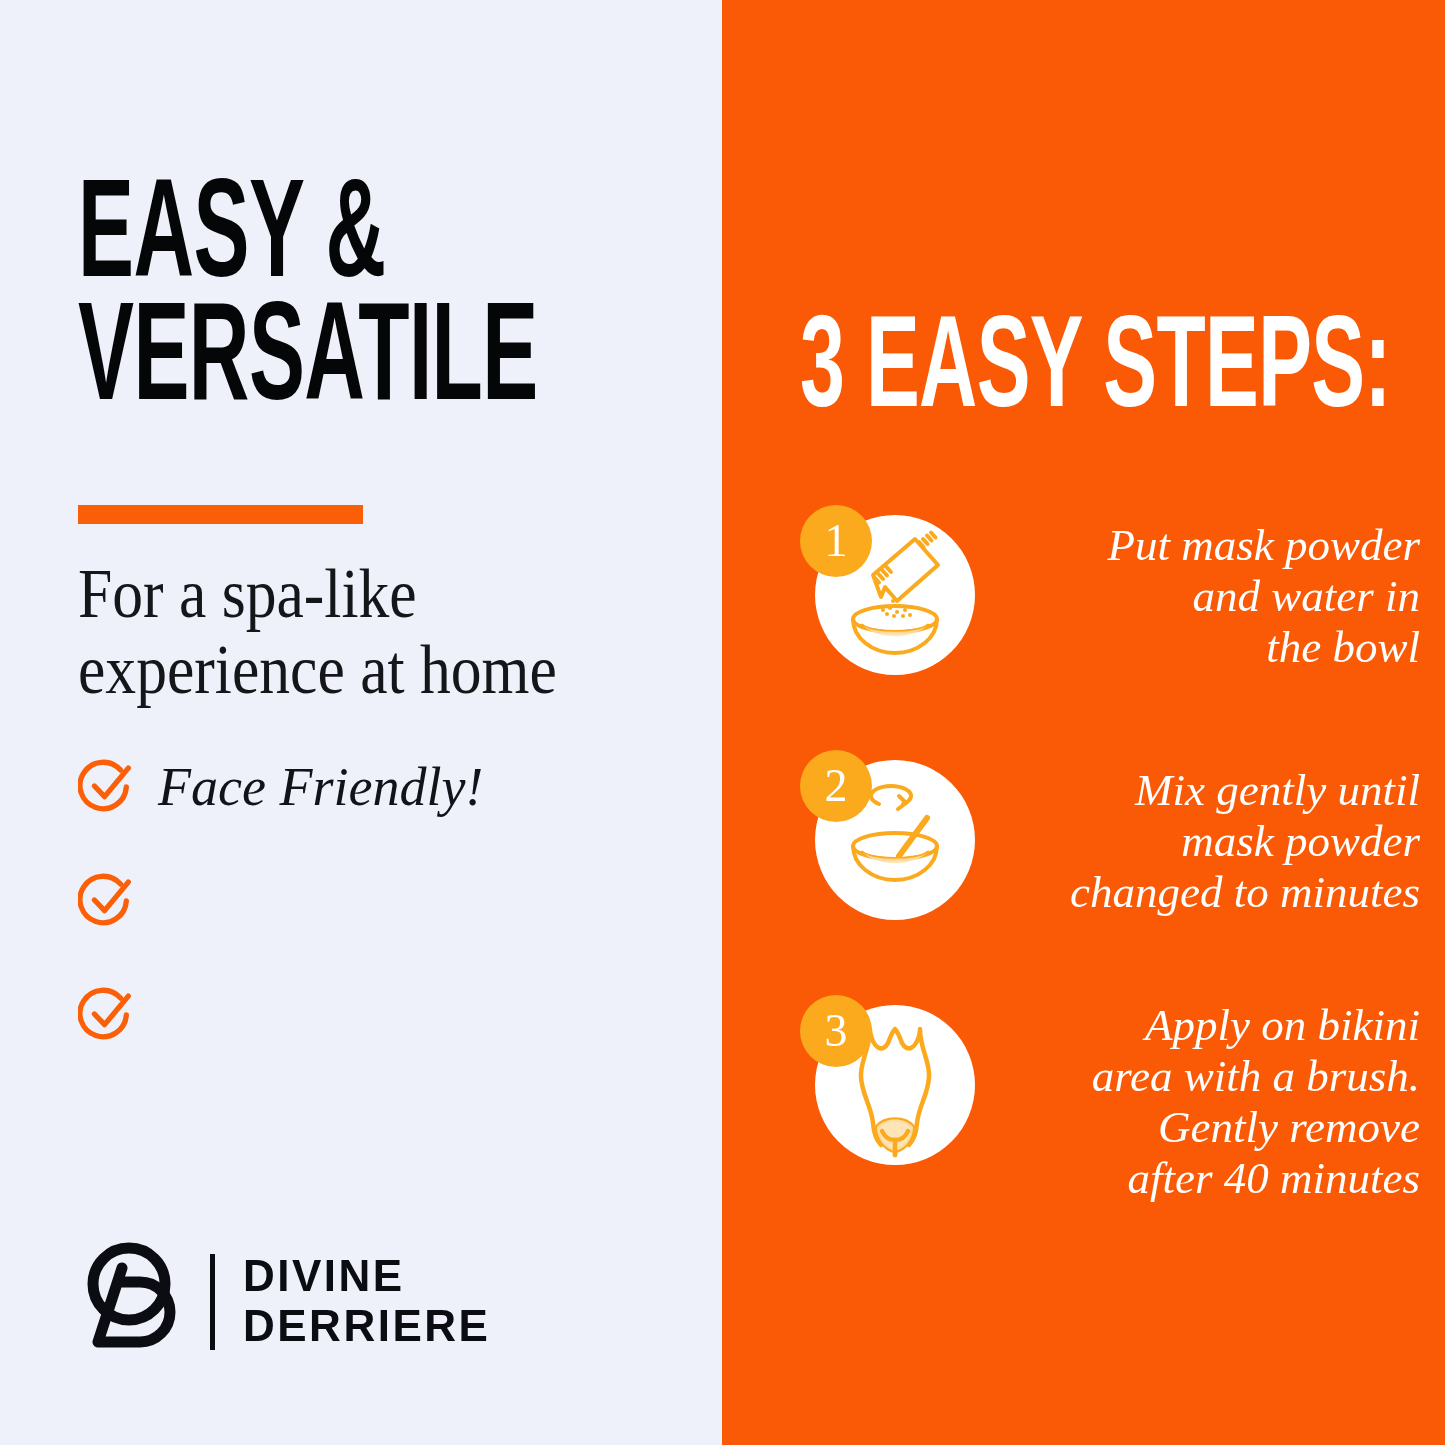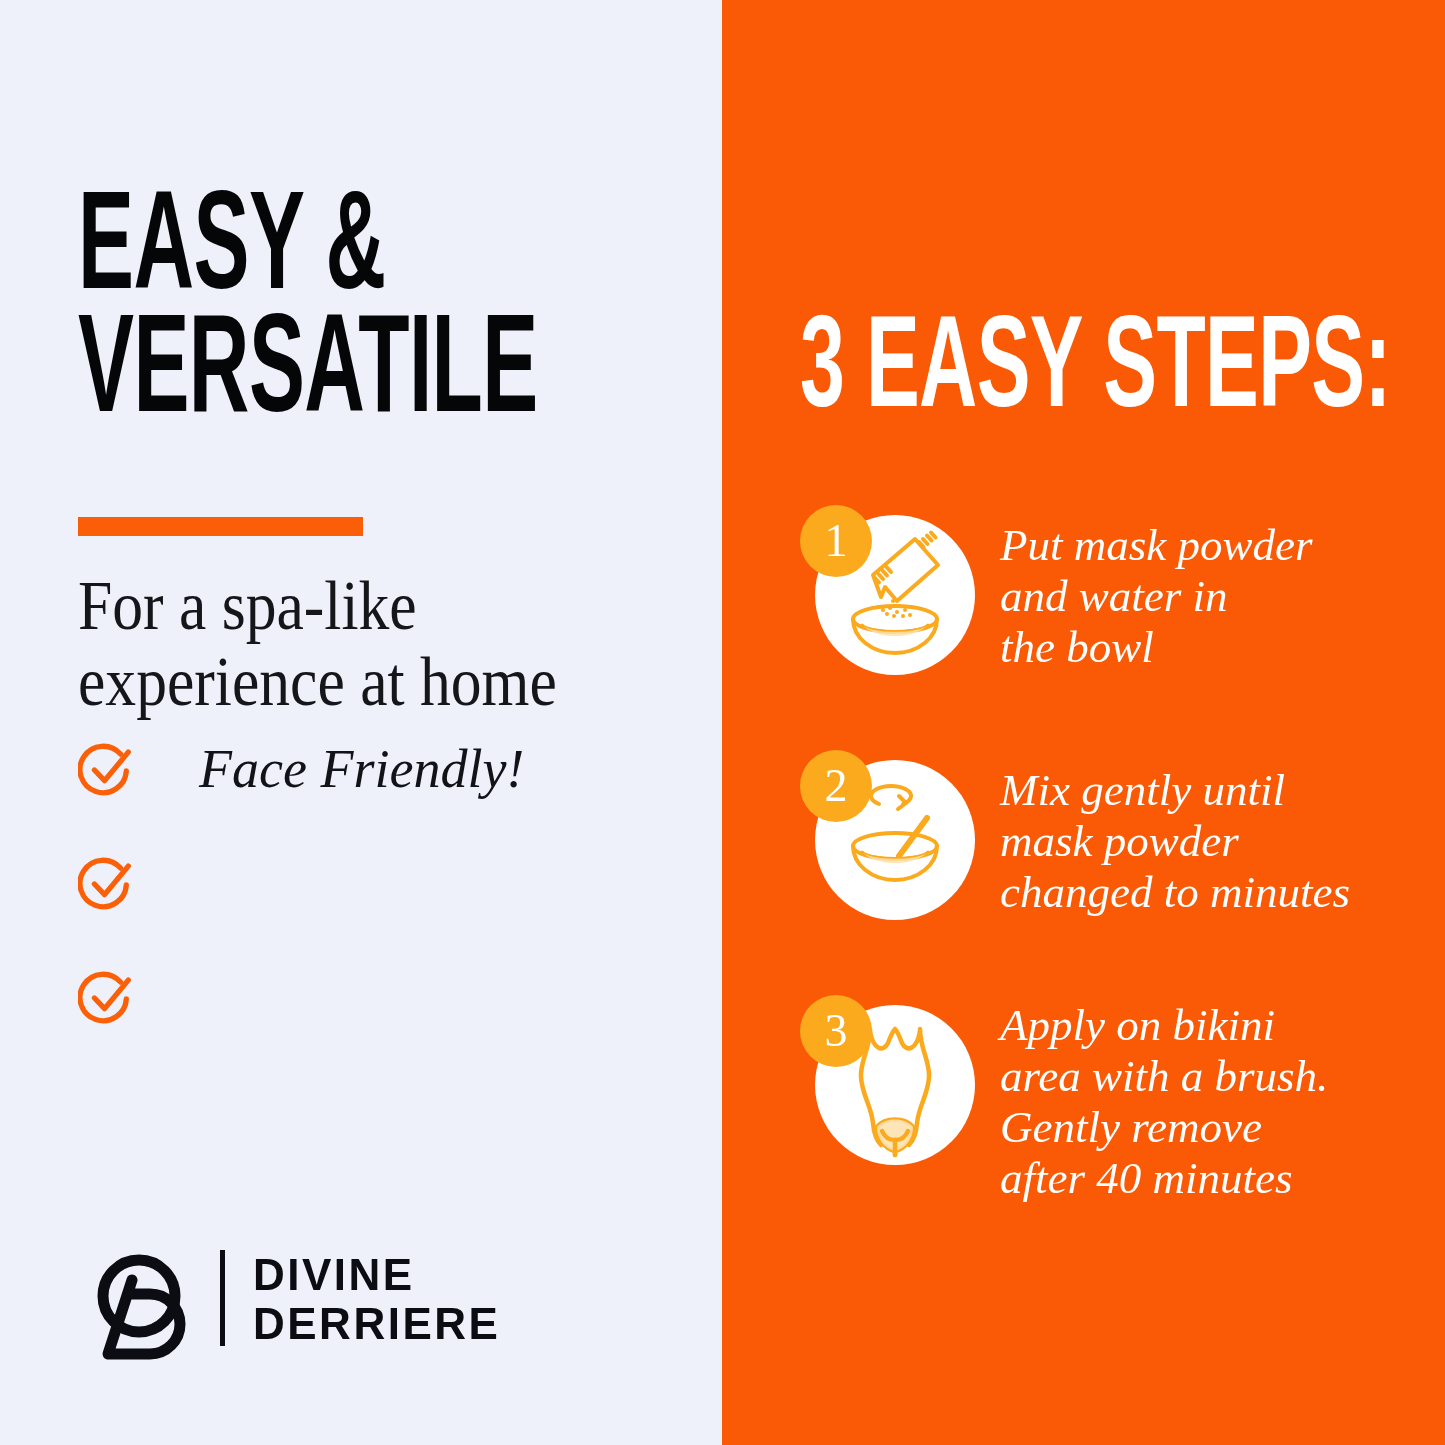"EASY &" .left { margin-top: 12px -> none }
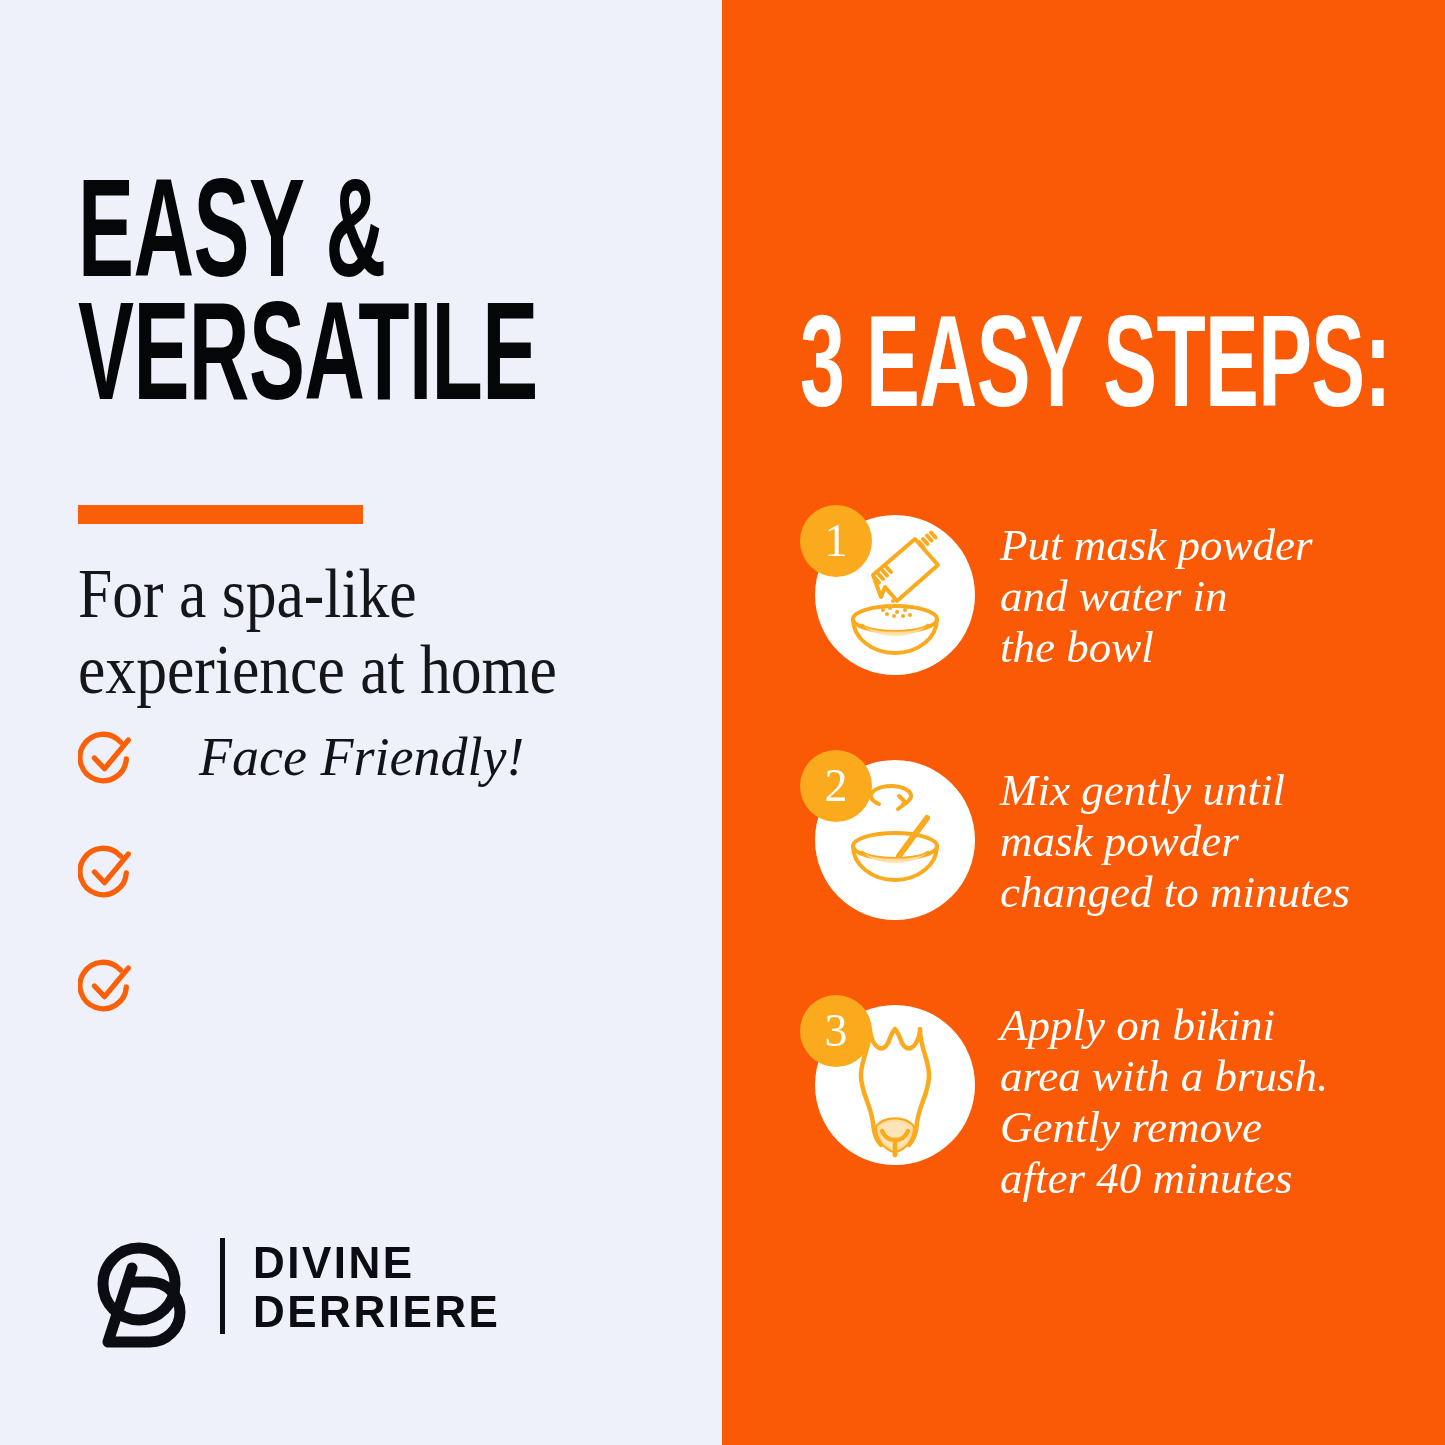"Put mask powder" .step-text { text-align: none -> right }
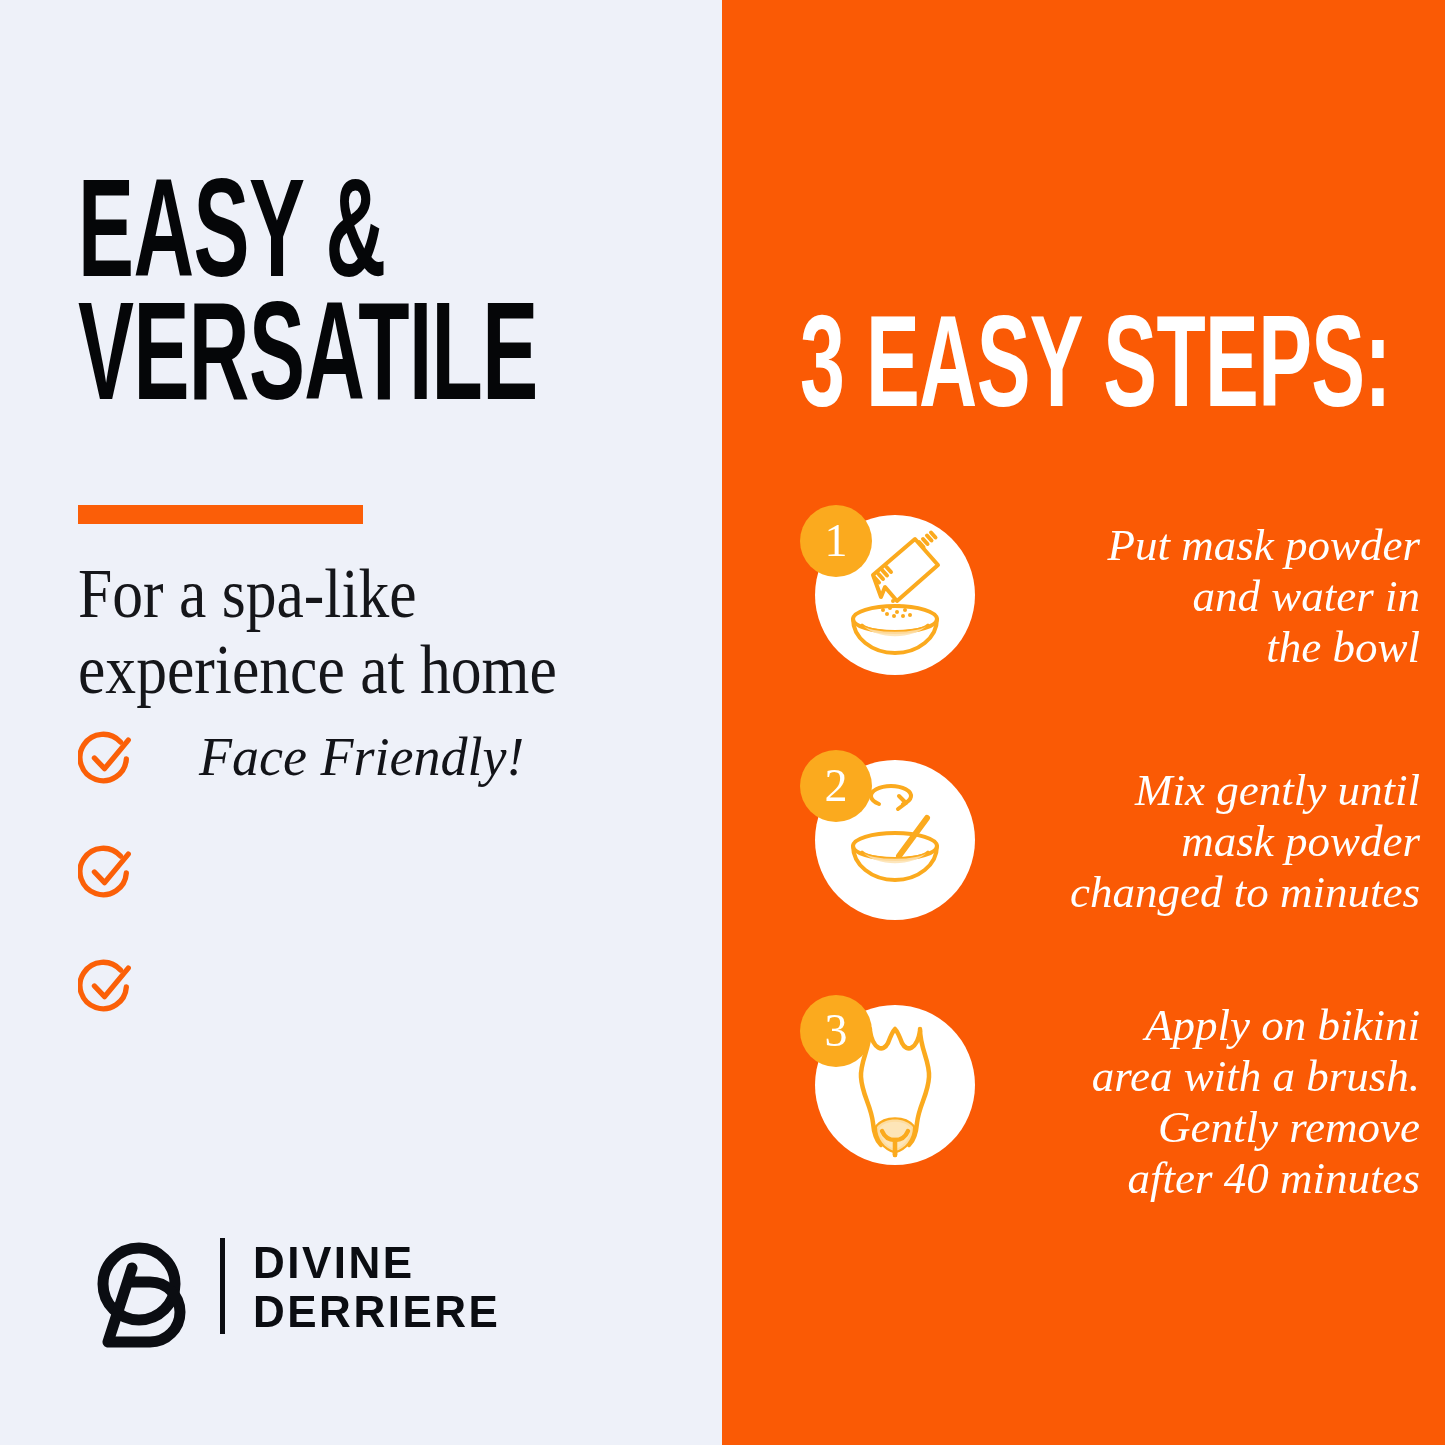"Face Friendly!" .check-item { align-items: none -> center; gap: 41px -> none }
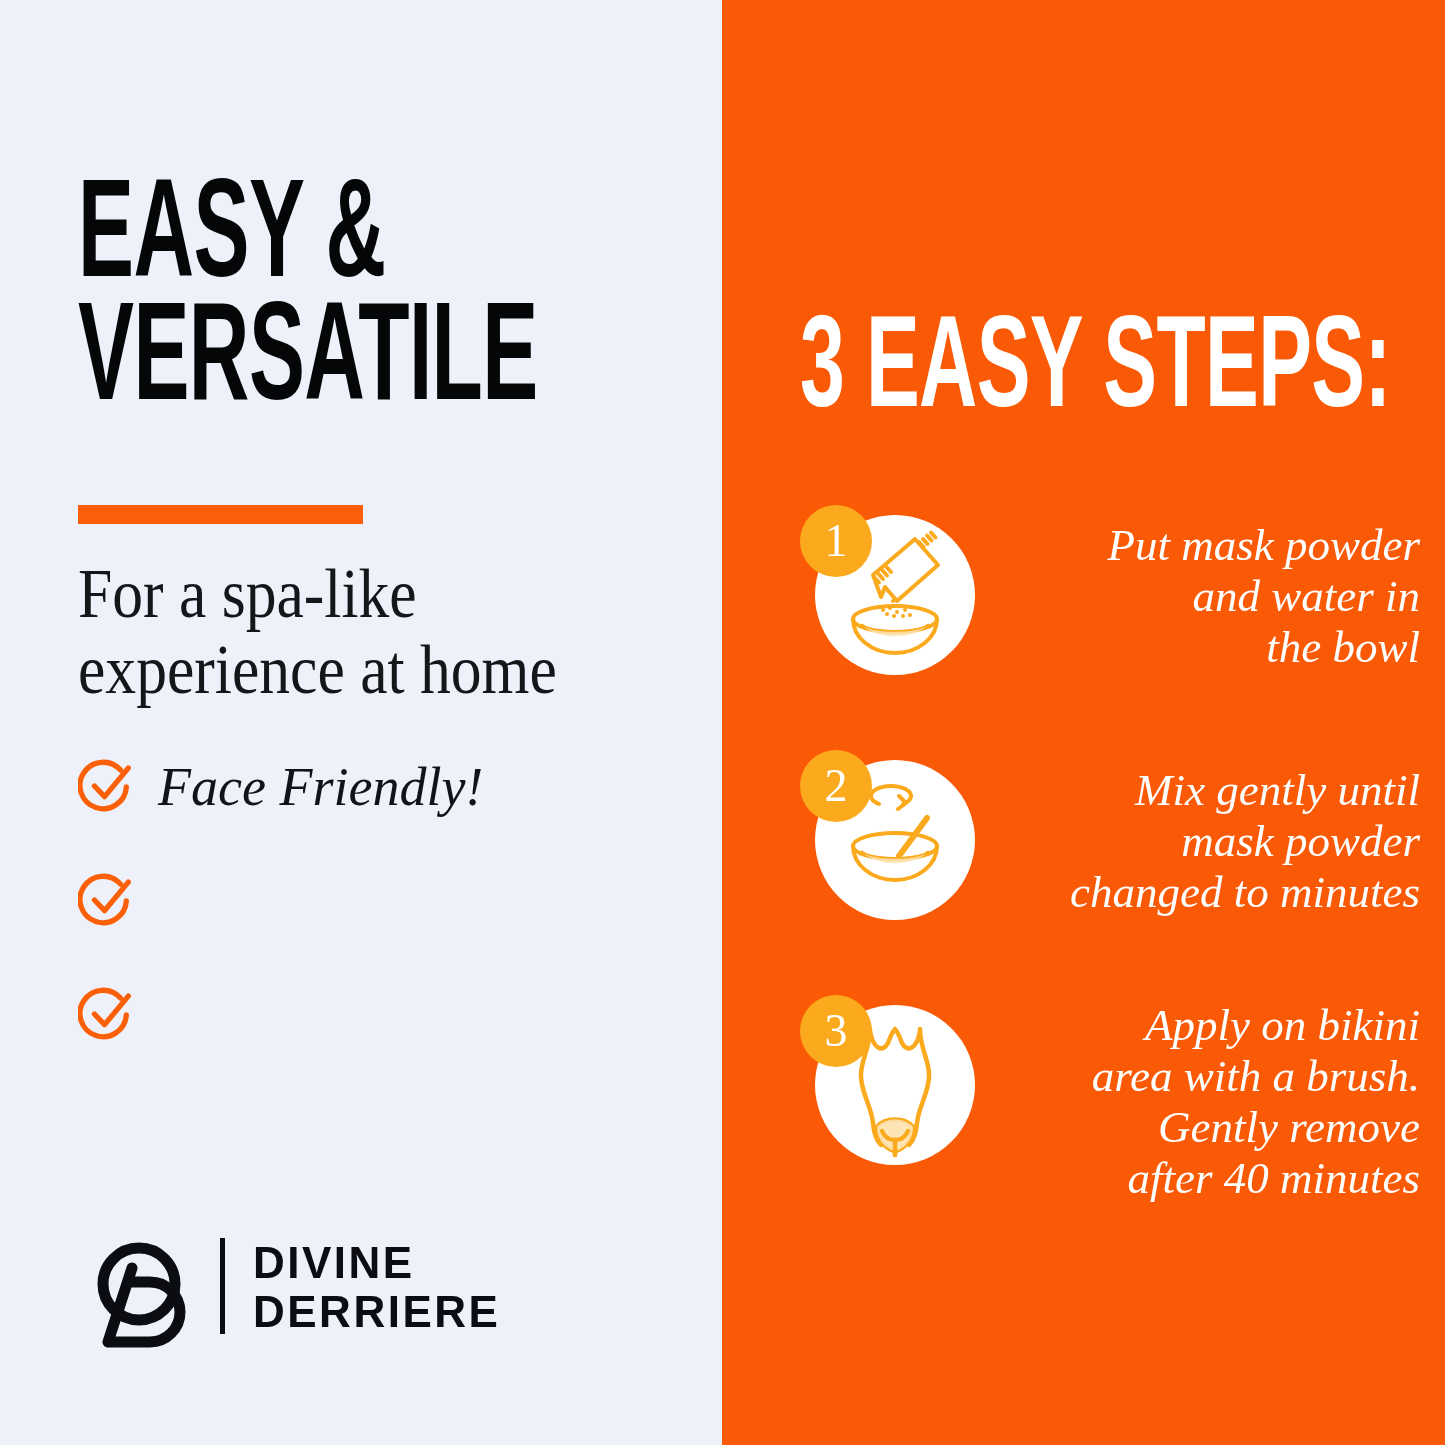"DIVINE" .logo { align-items: flex-start -> flex-end; left: 88px -> 78px }
